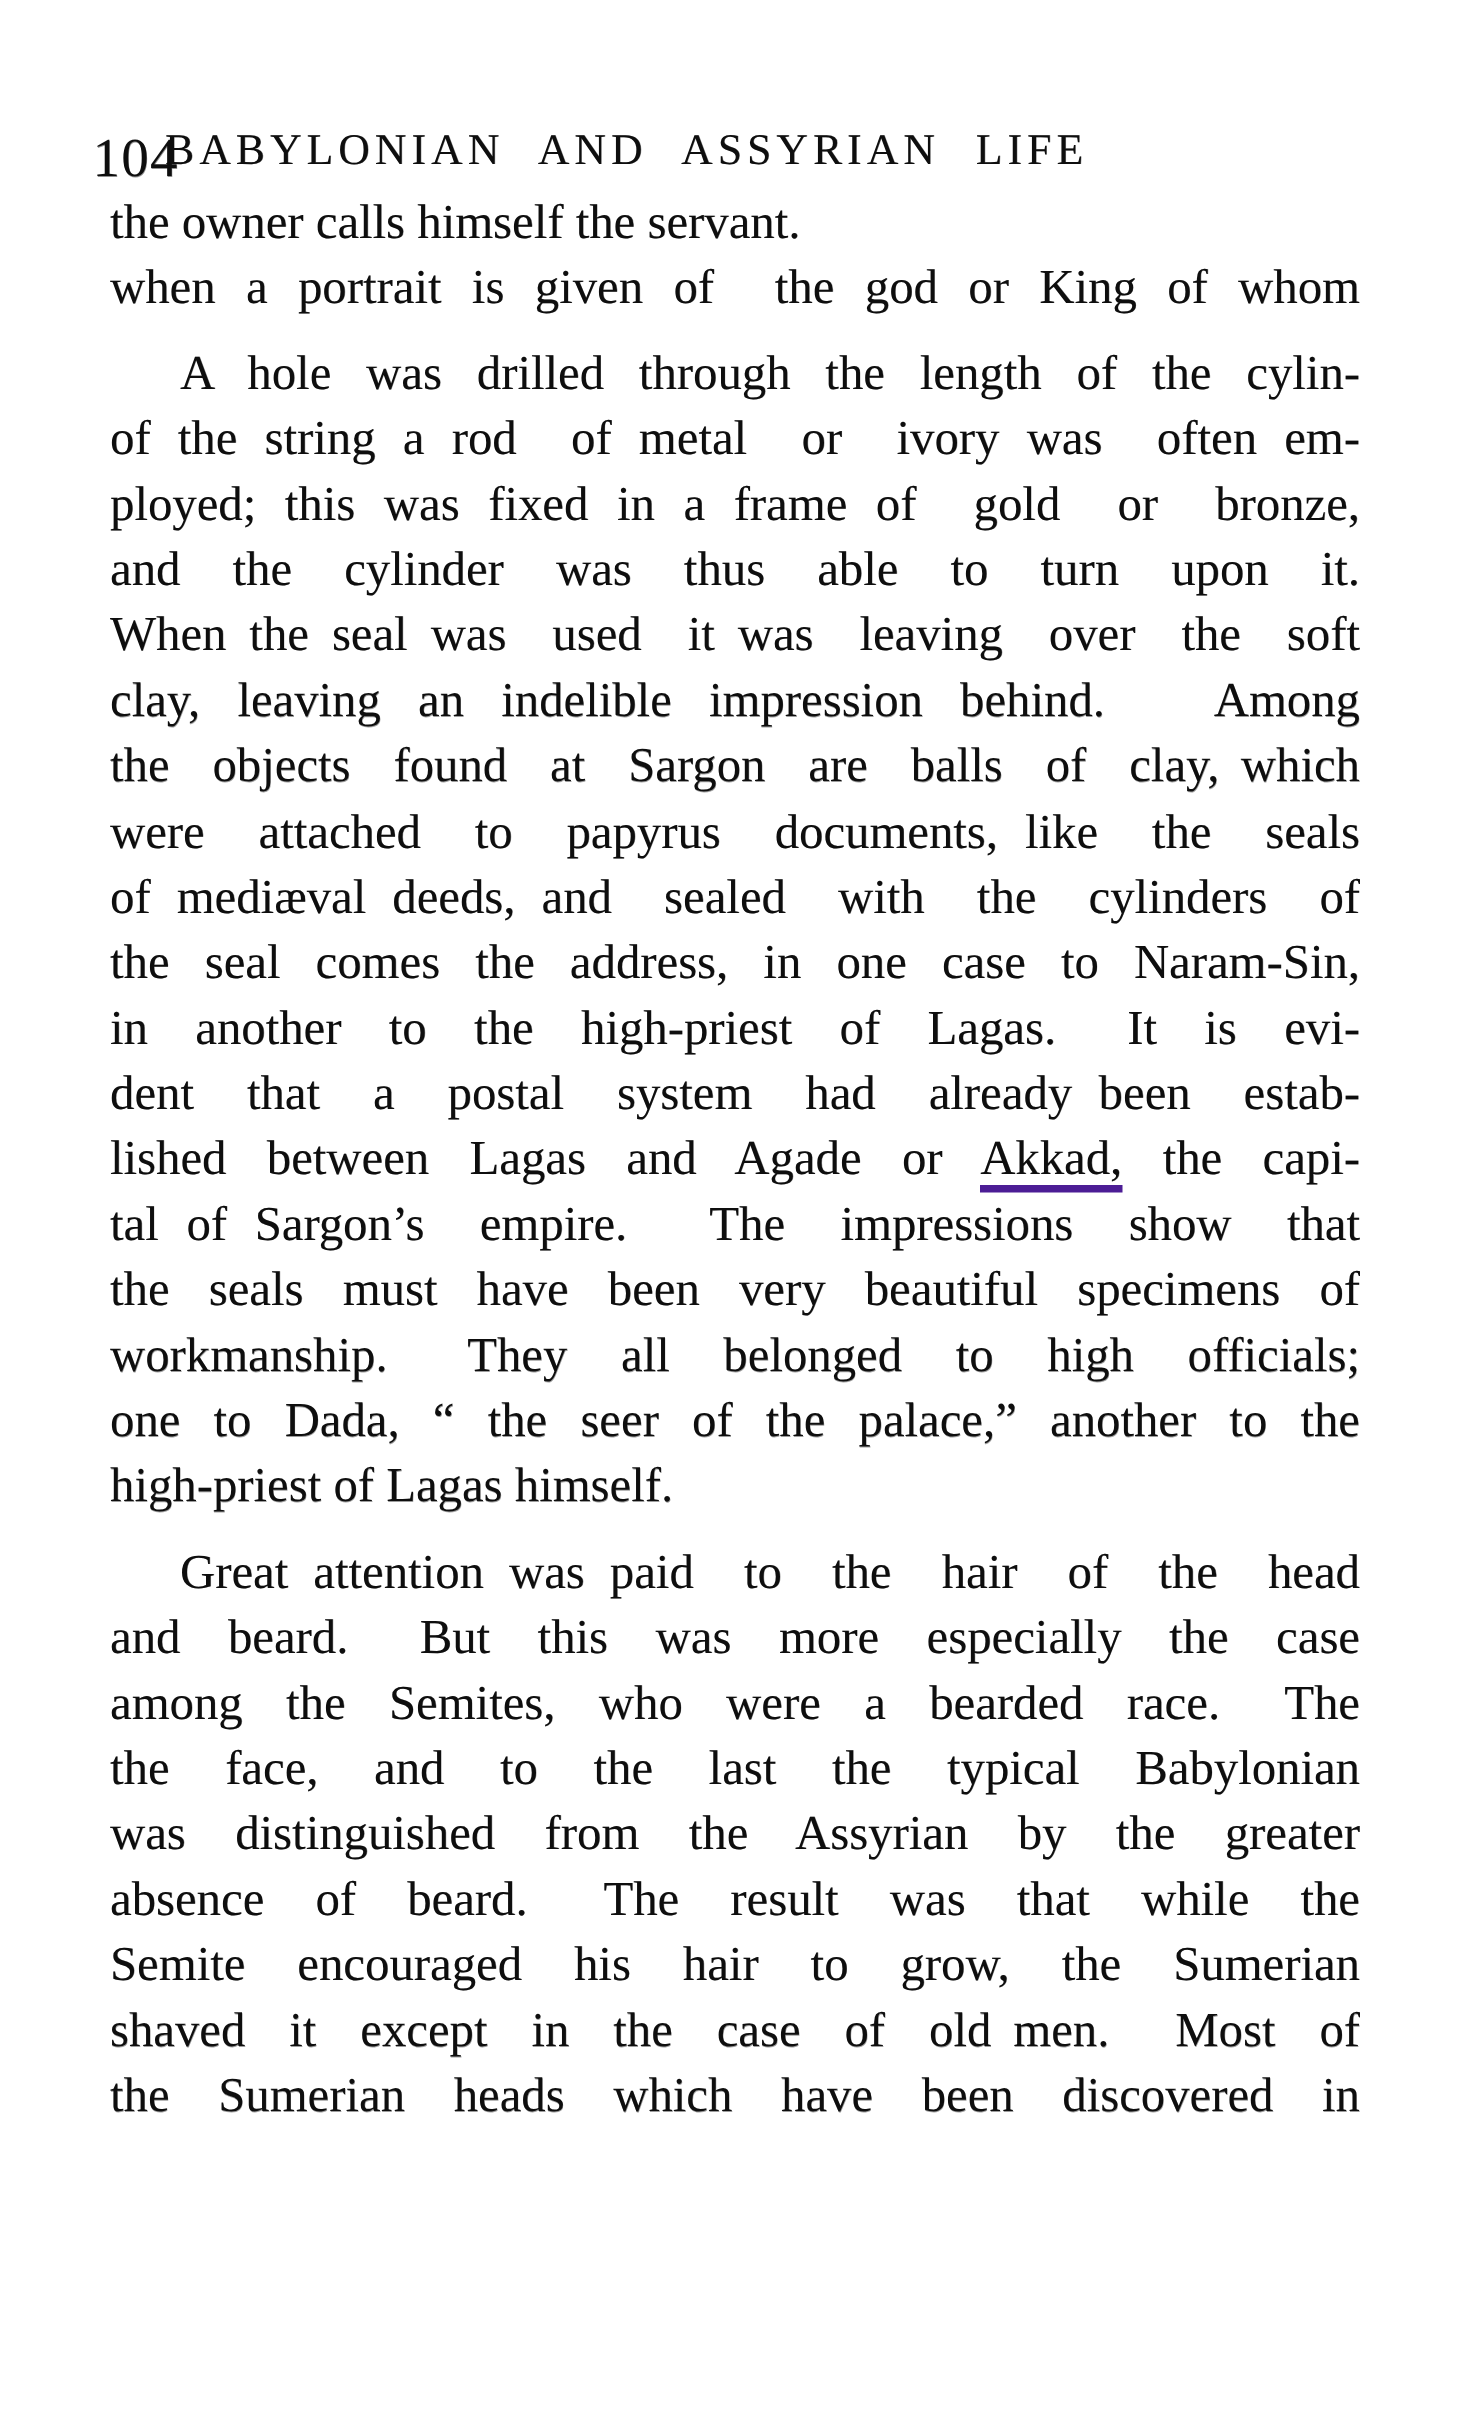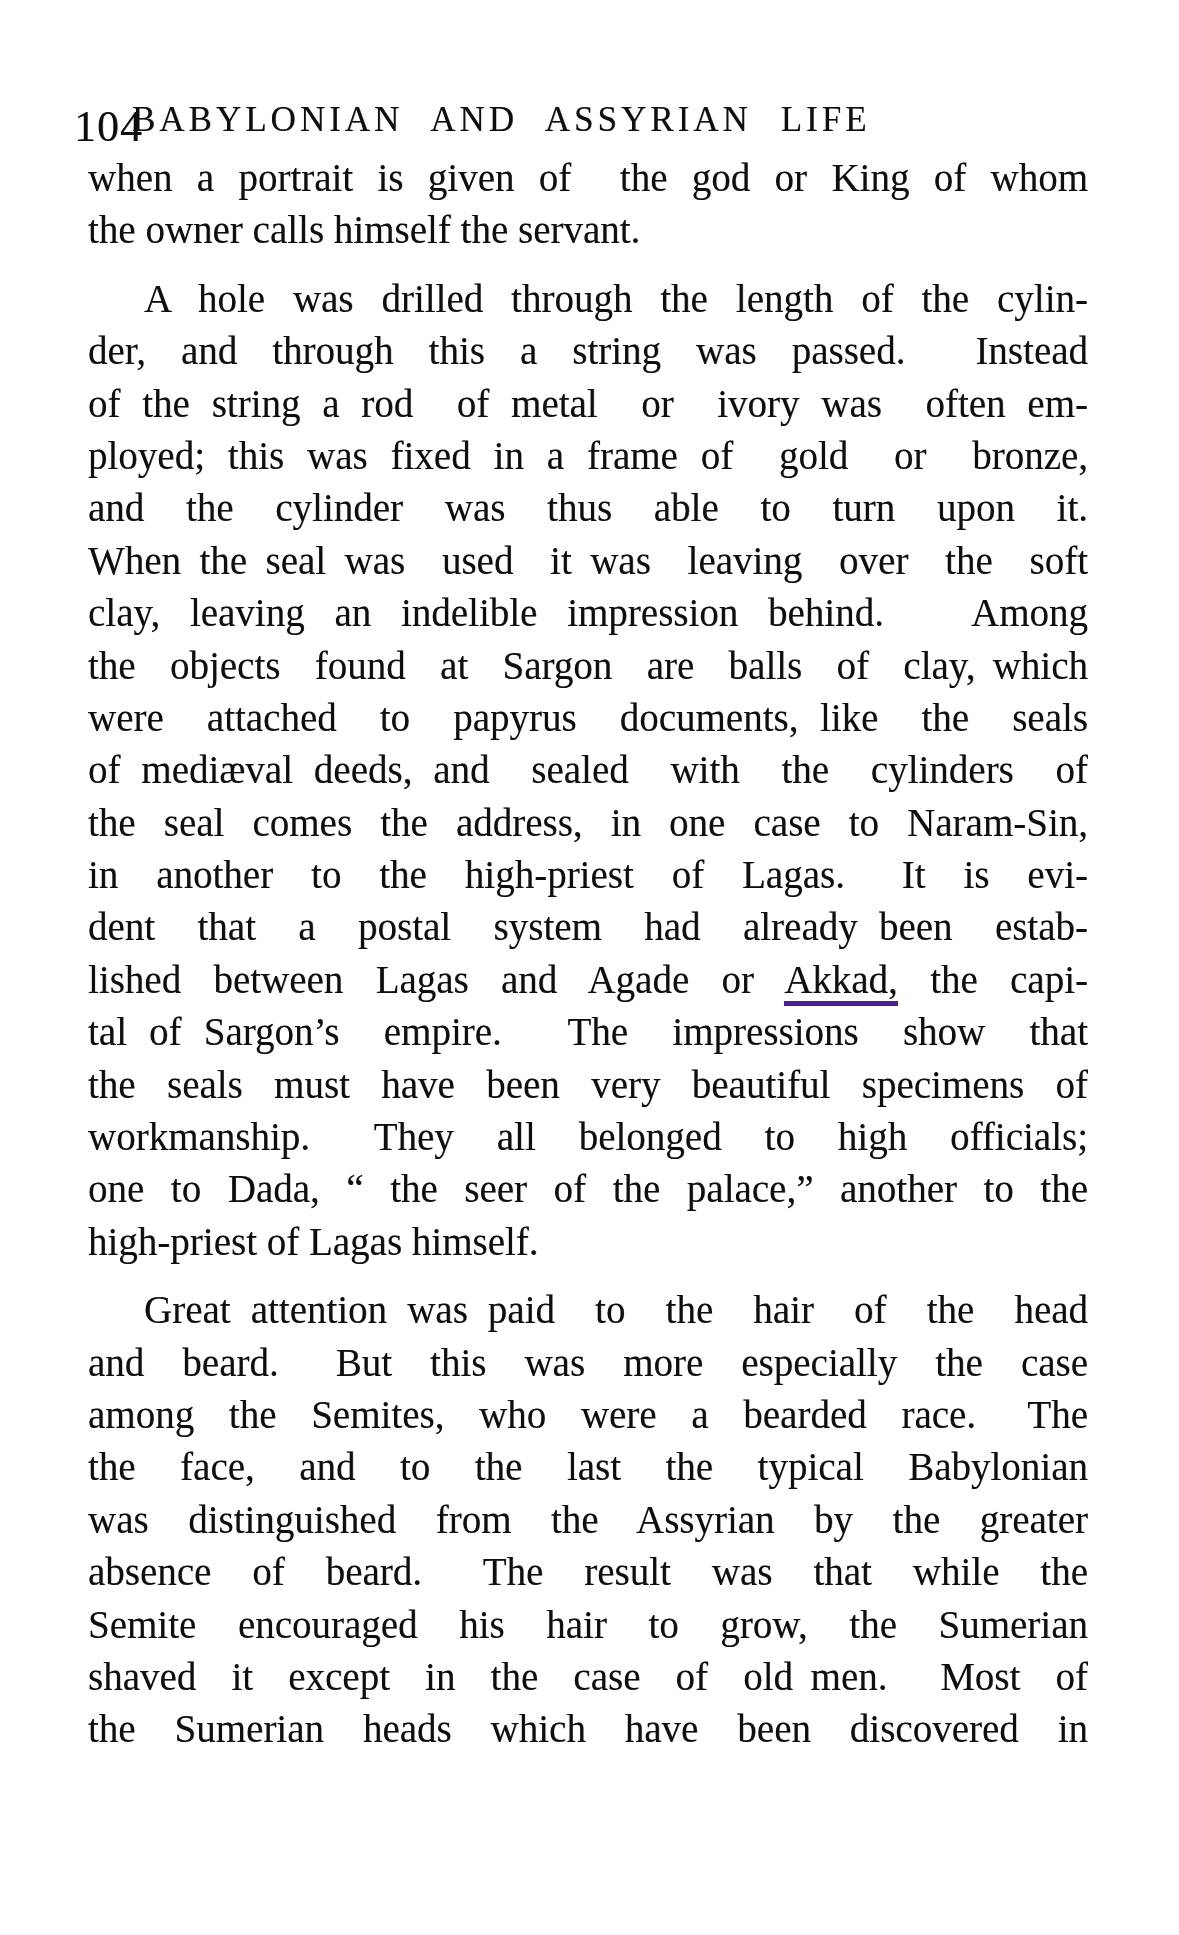"when a portrait is given" div.line { order: before "the owner calls himself the" -> after "the owner calls himself the" }
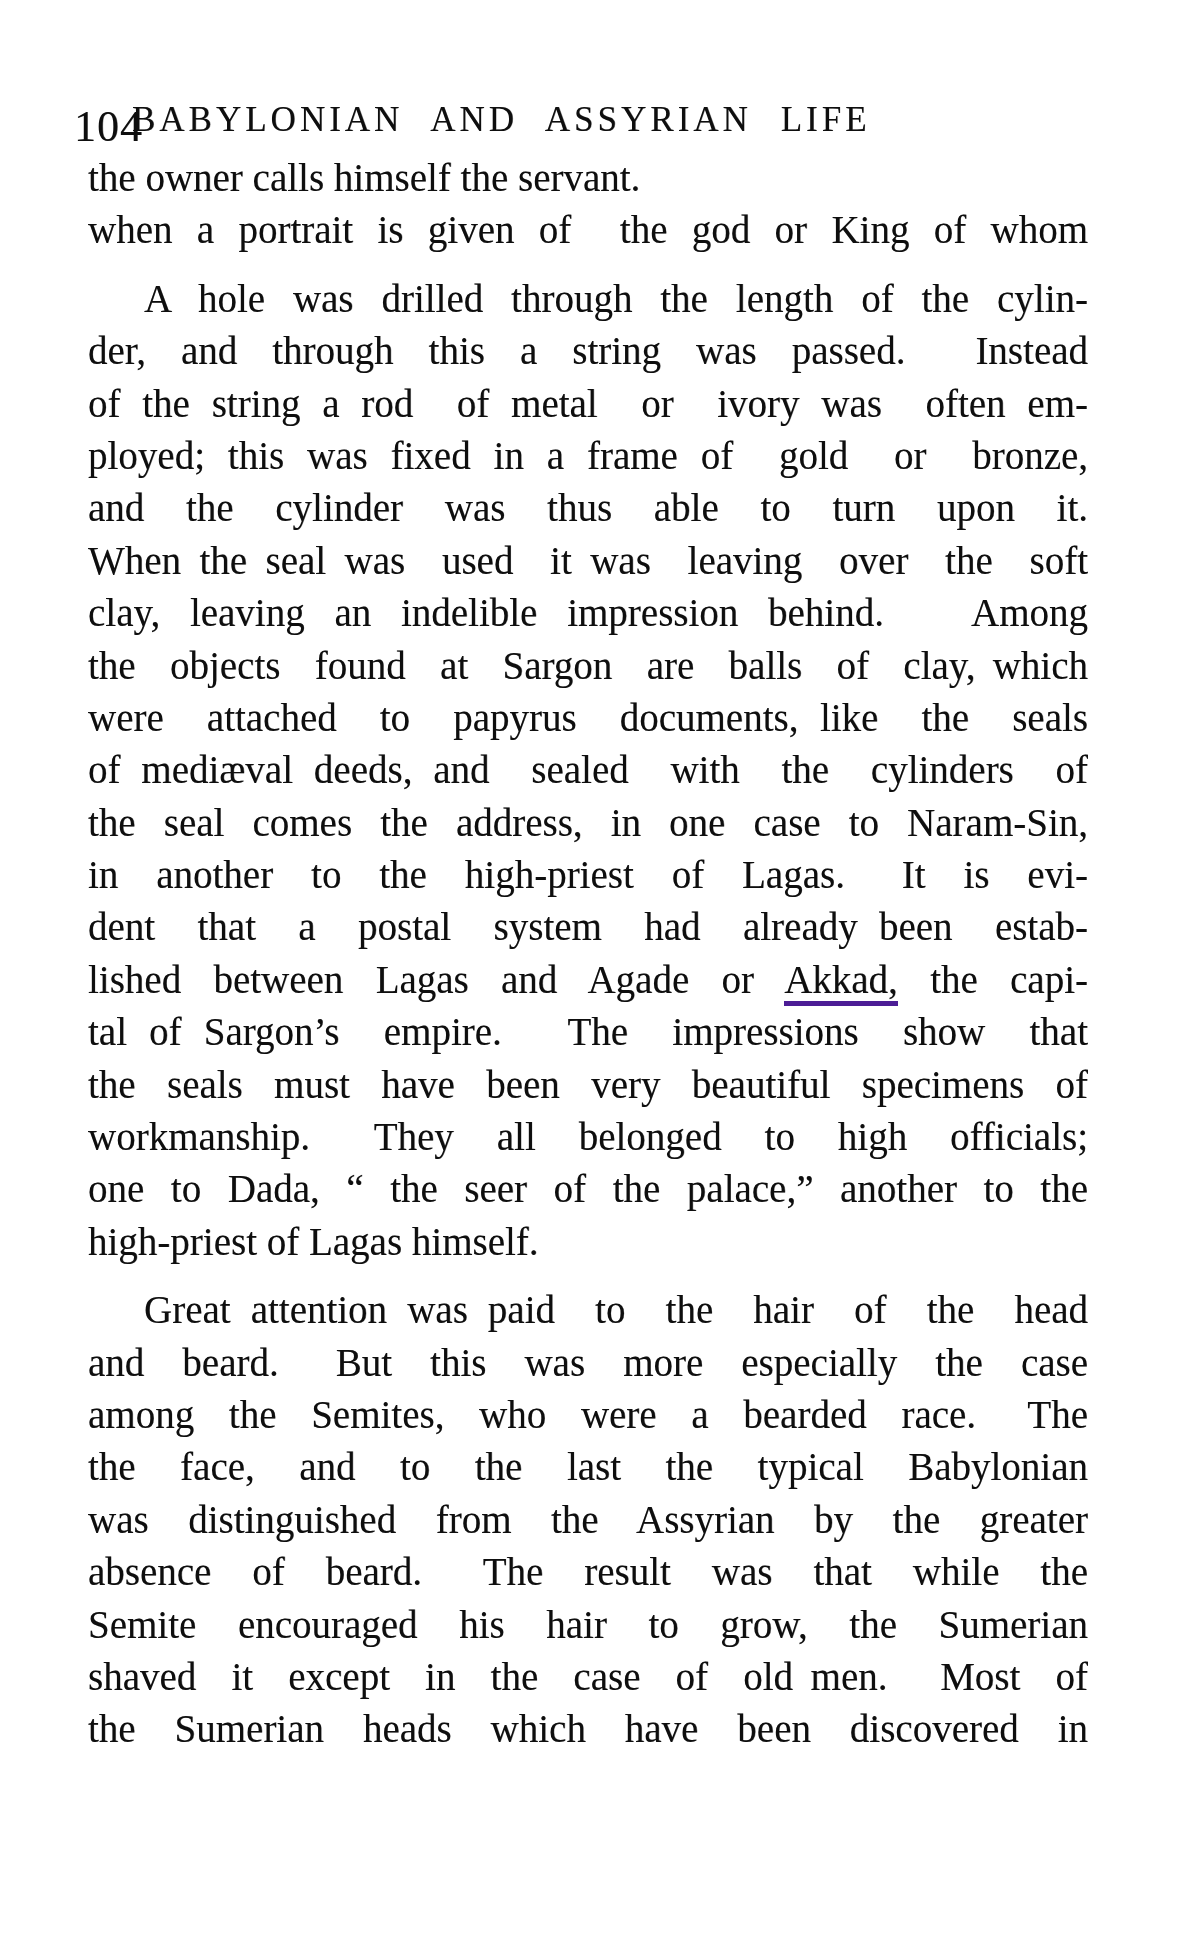"der, and through this a" div.line { html: <div>der, and through this a string was passed. Instead</div> -> none }
